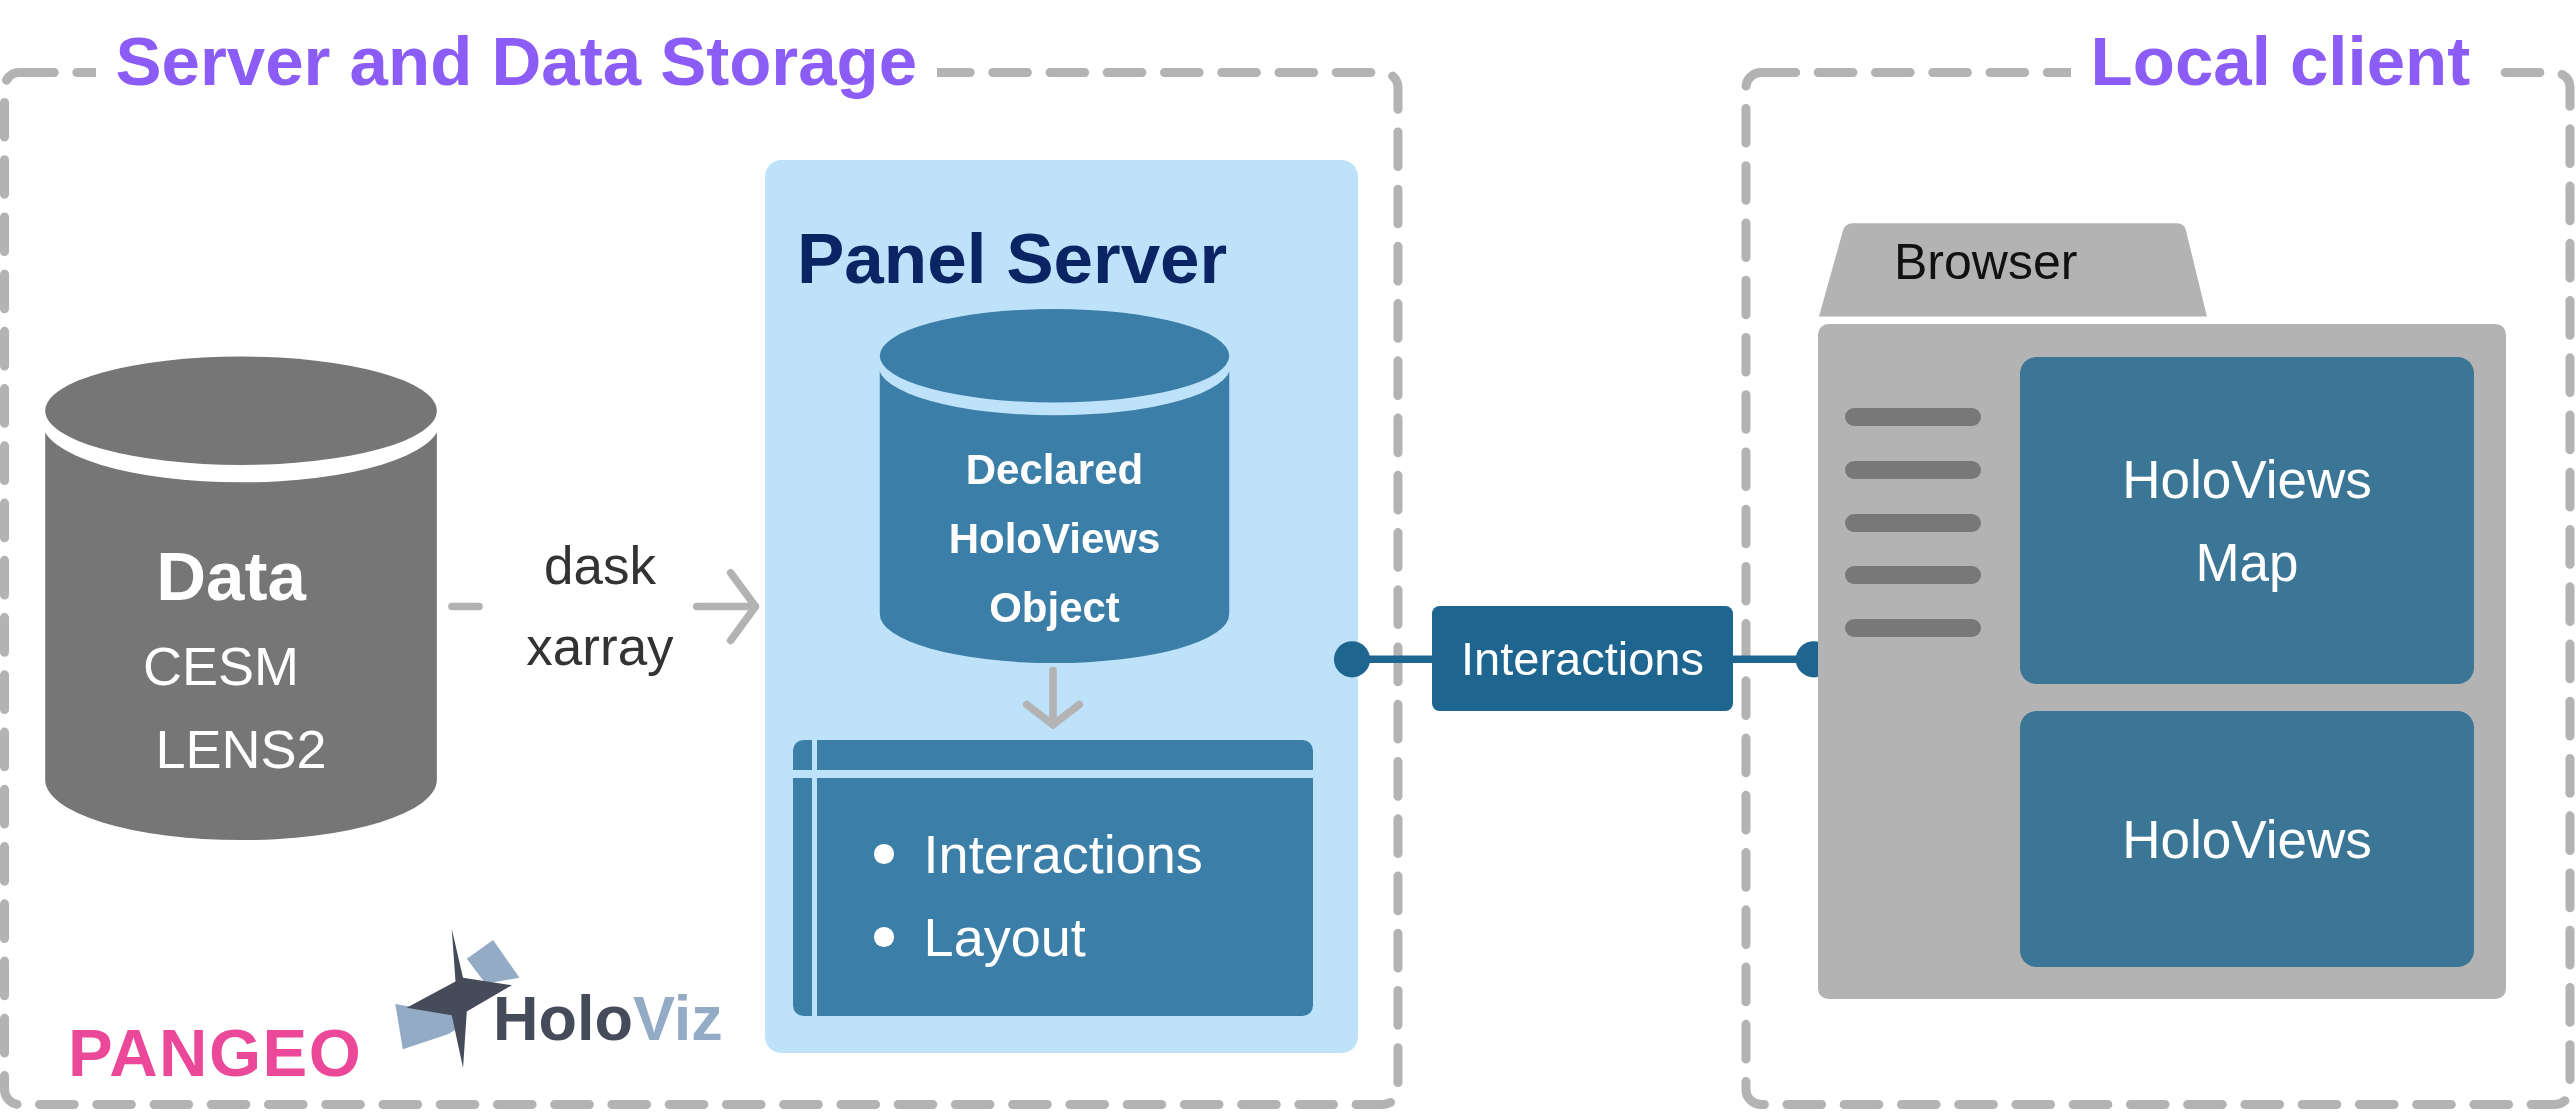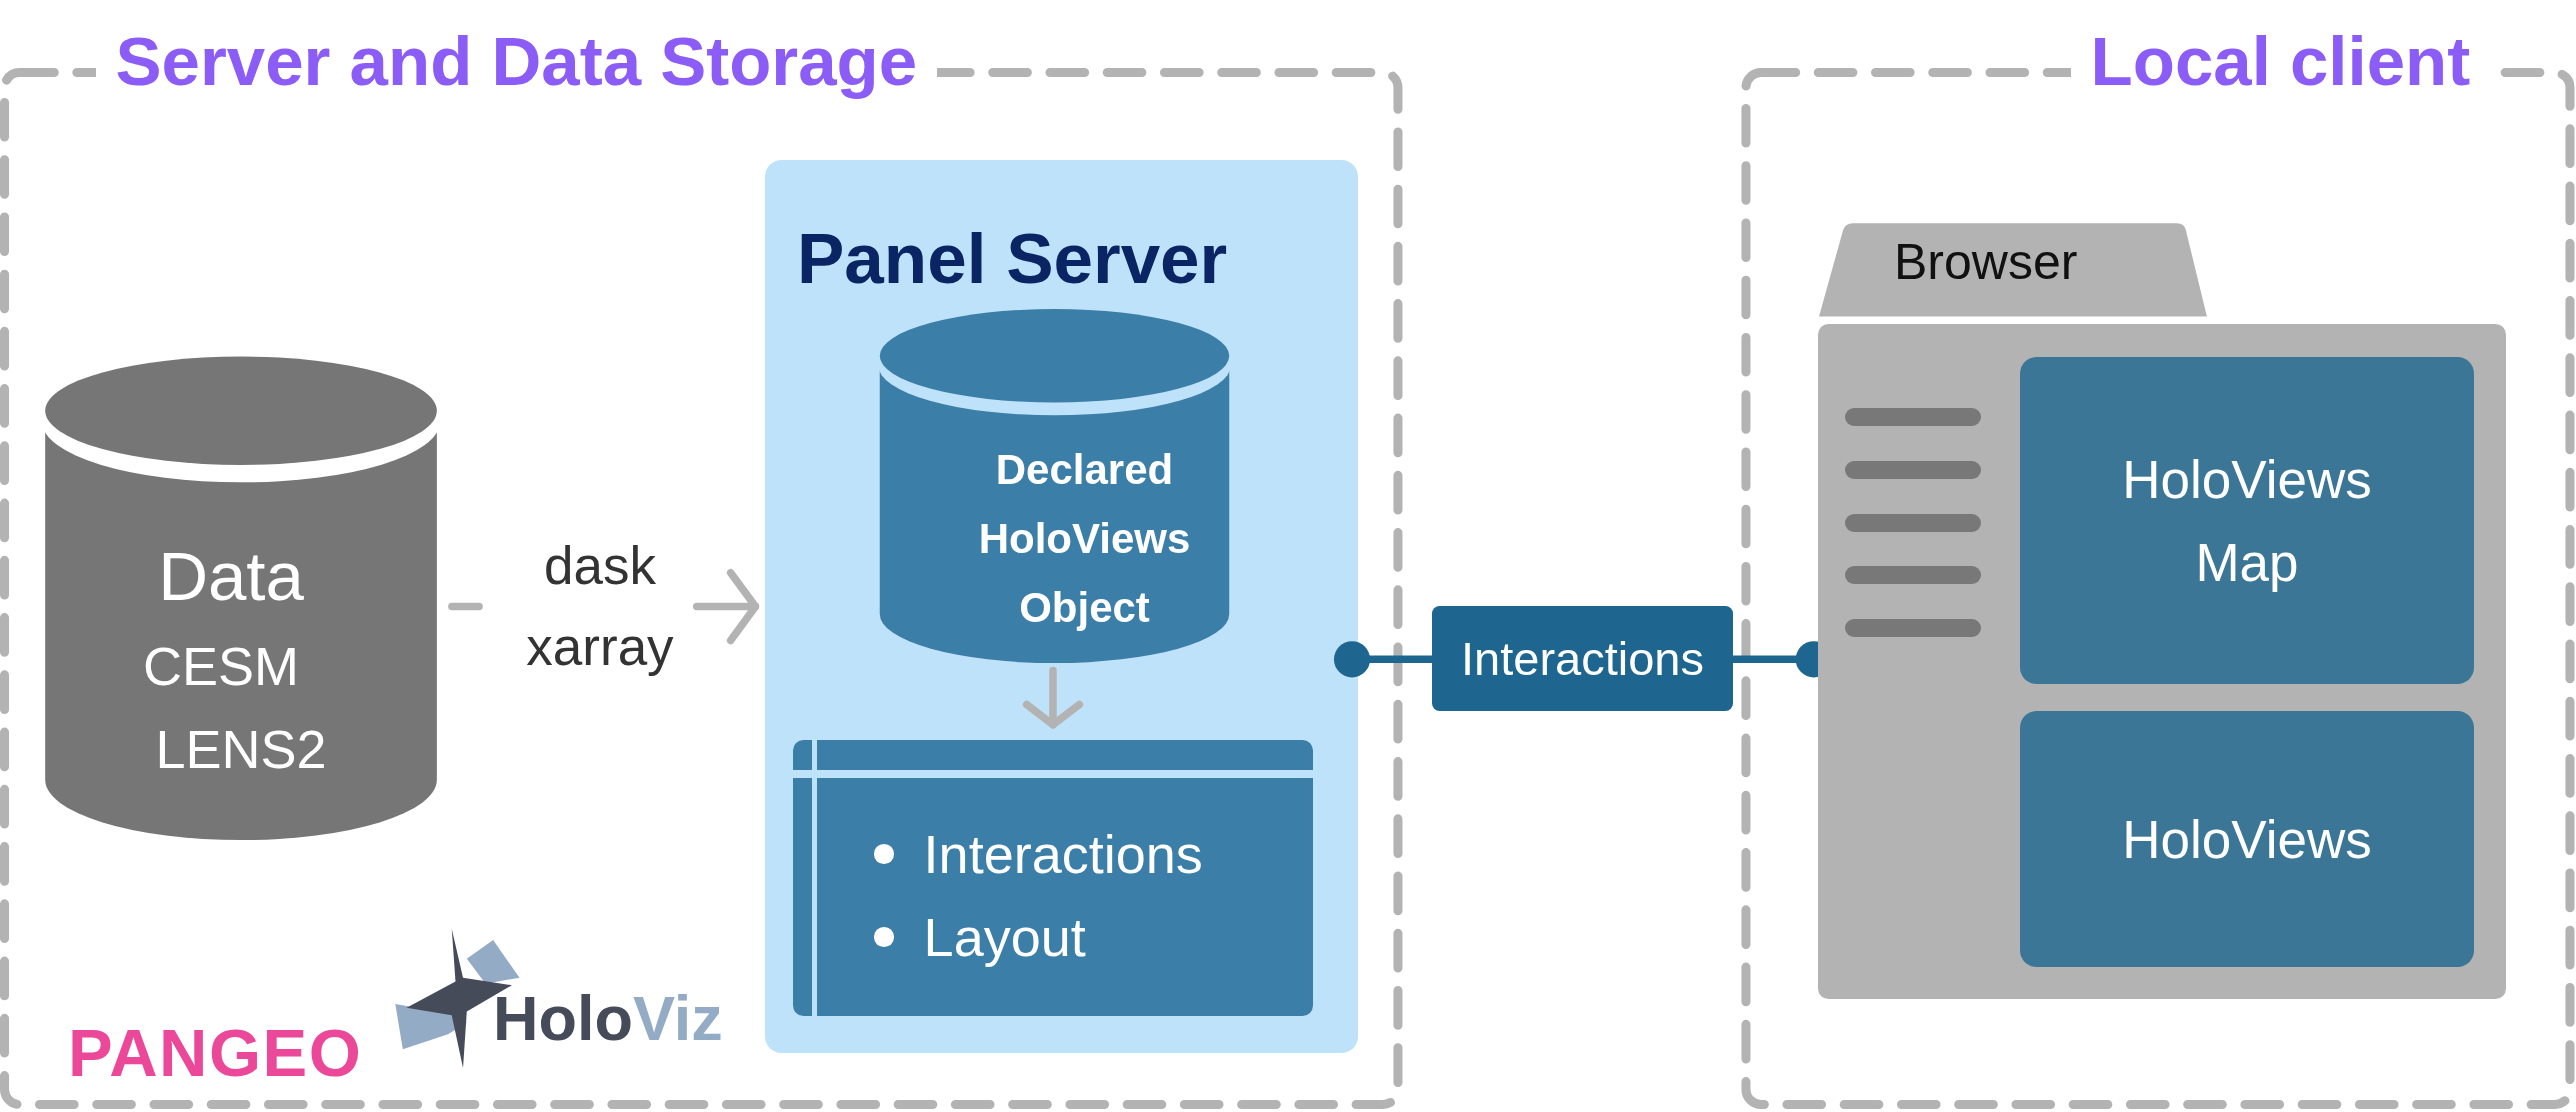"Declared" div.cyl-text { margin-left: 30px -> none }
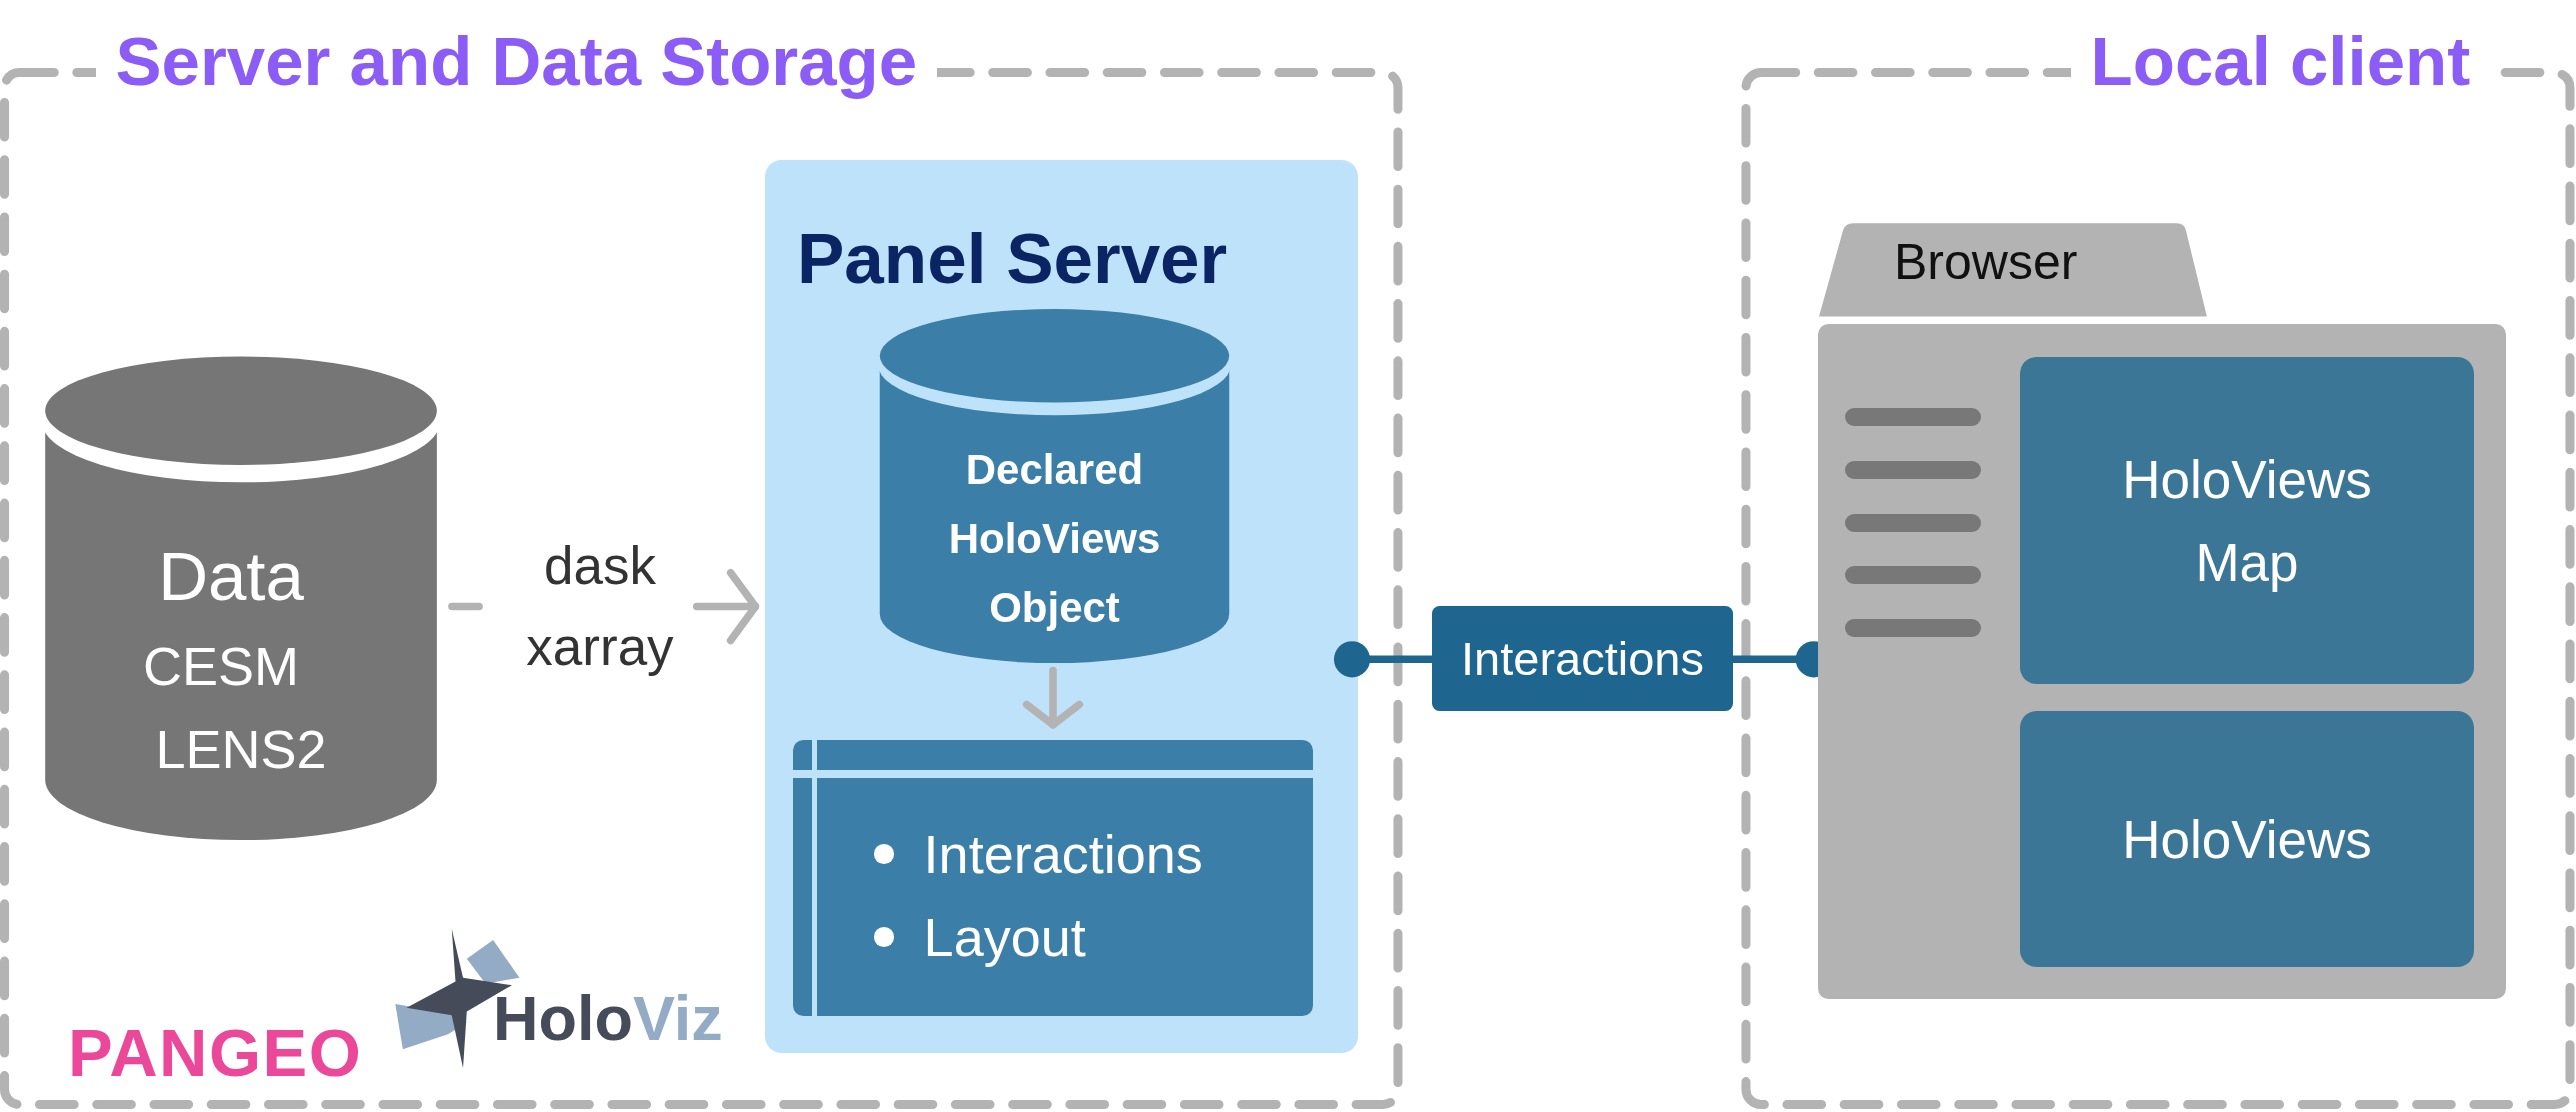"Data" div.cyl-text { font-weight: normal -> bold }
